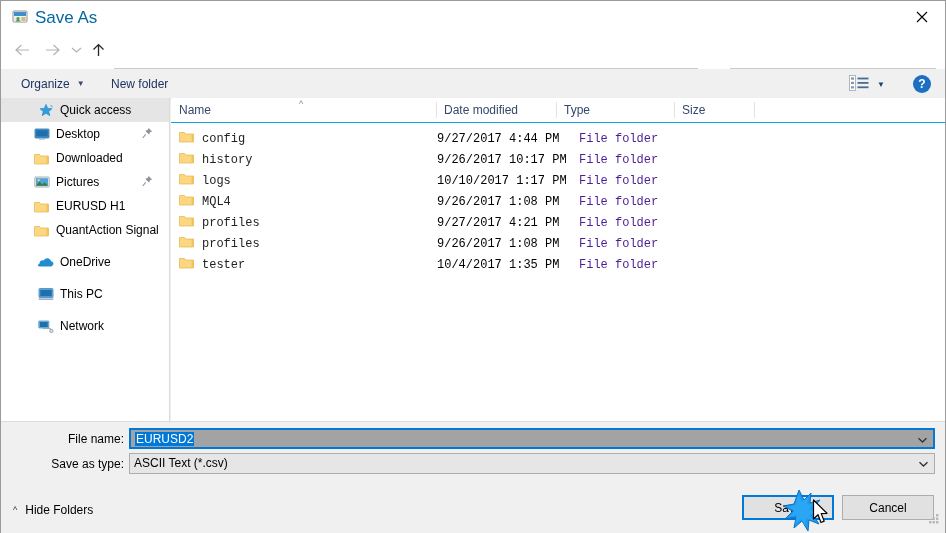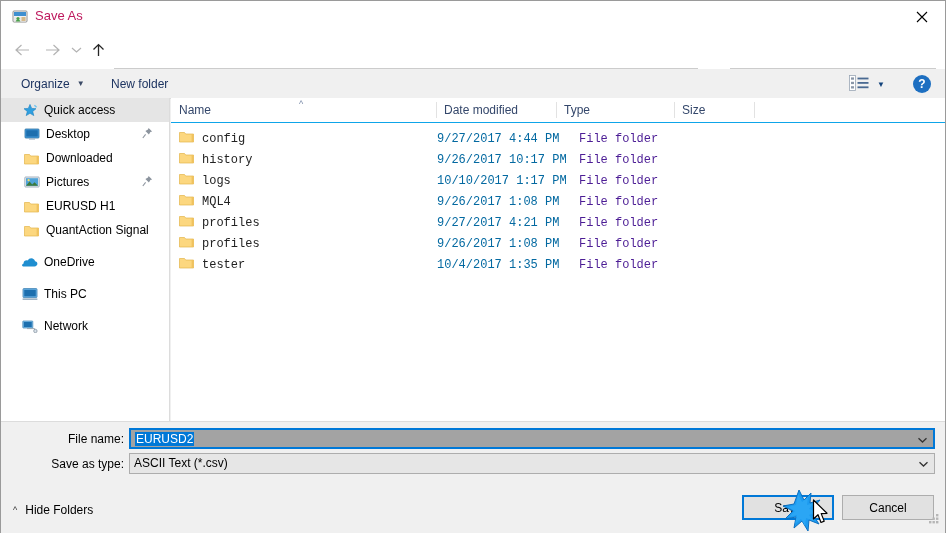"Save As" .title-text { color: #be185d -> #0369a1; font-size: 13px -> 17px }
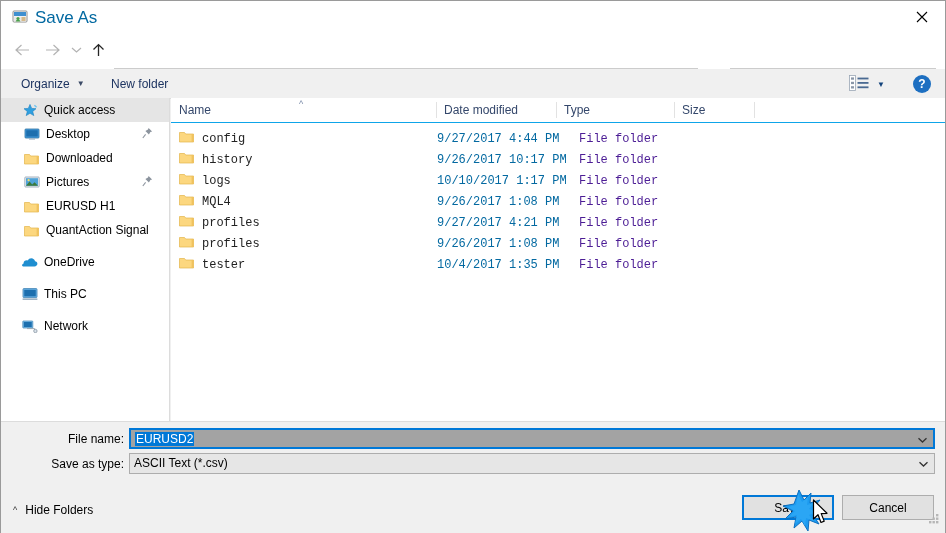"Quick access" .nav-item { padding-left: 20px -> 36px }
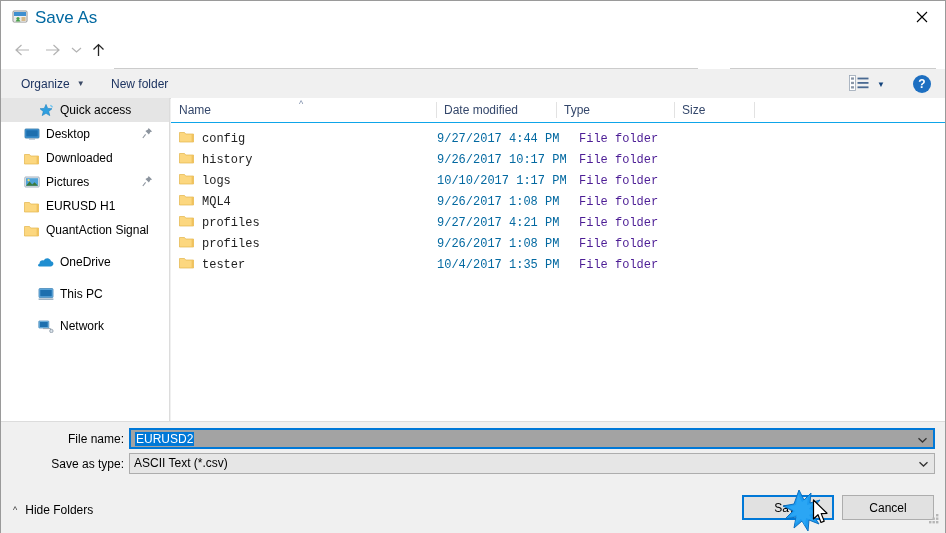"Desktop" .nav-item.indent { padding-left: 22px -> 32px }
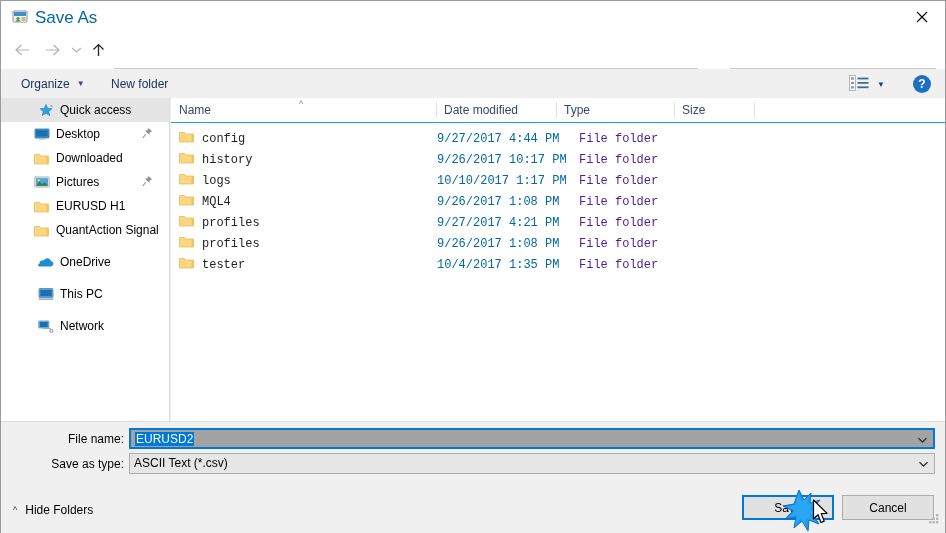"9/27/2017 4:44 PM" .c-date { color: #0369a1 -> #000000 }
